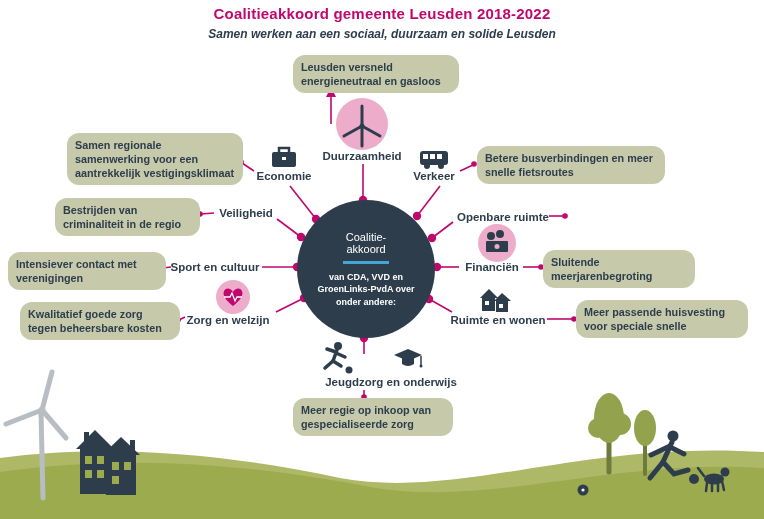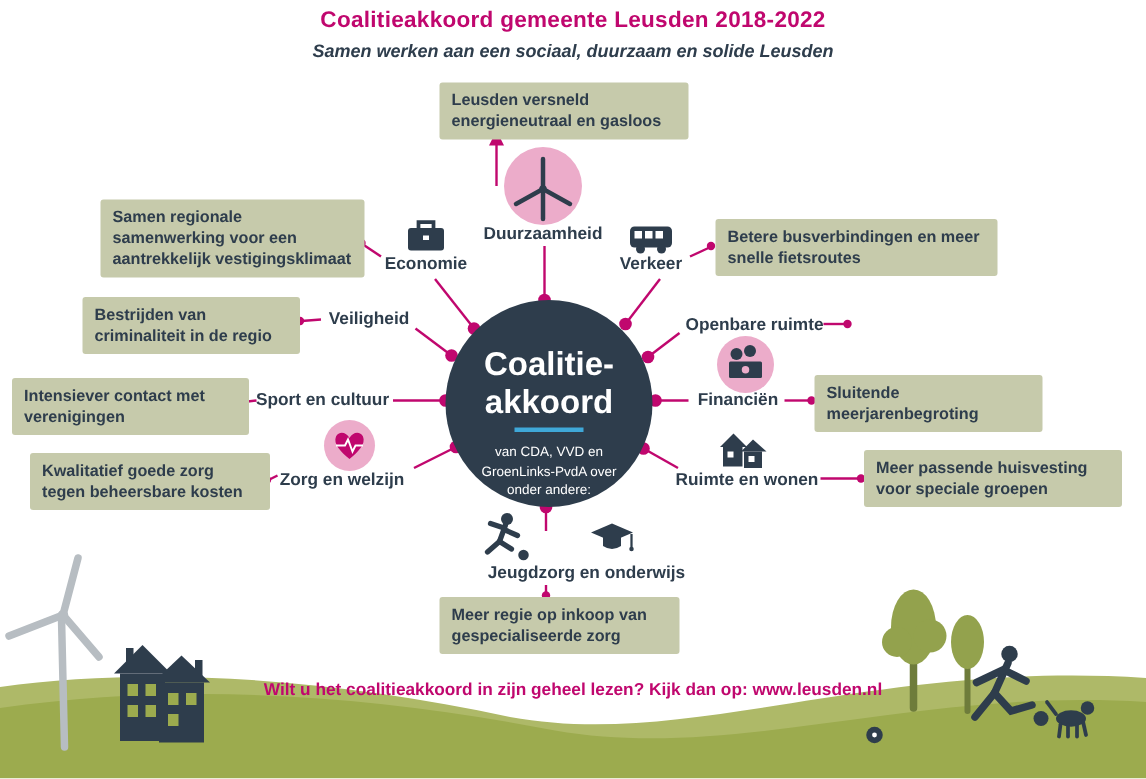"Leusden versneld energieneutraal en" .box { border-radius: 2px -> 12px }
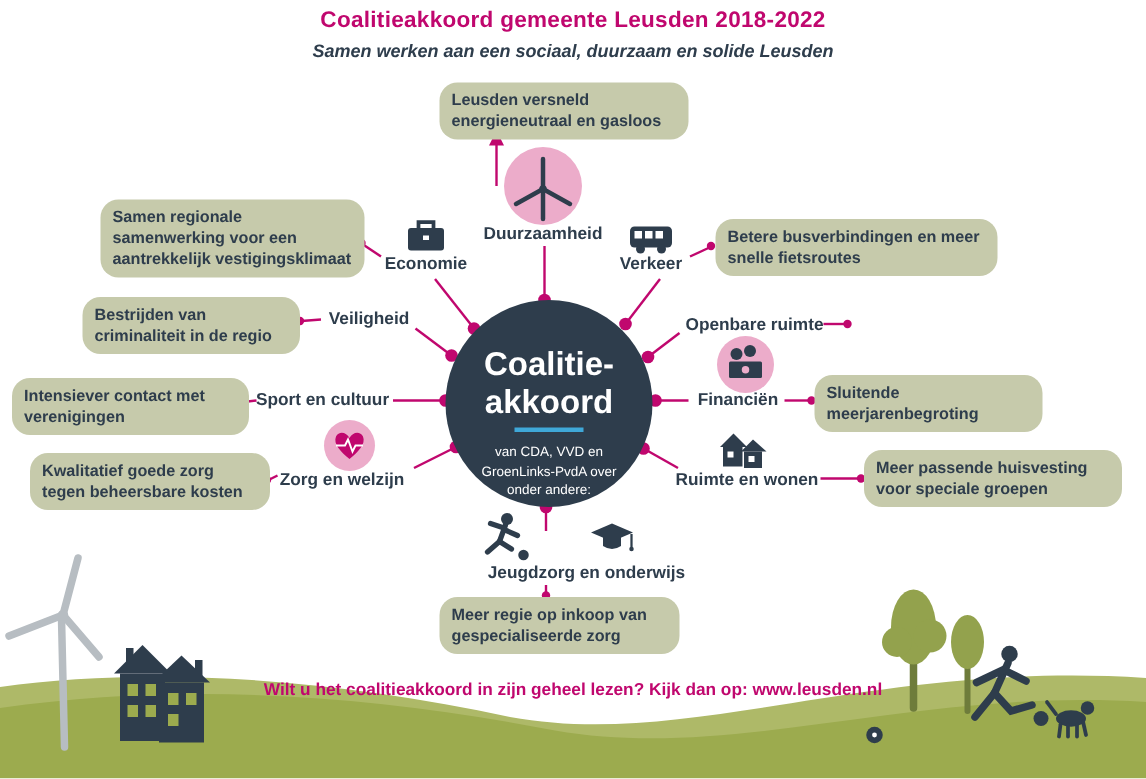"Coalitie-" .cc-title { font-size: 22px -> 11px; font-weight: bold -> normal }
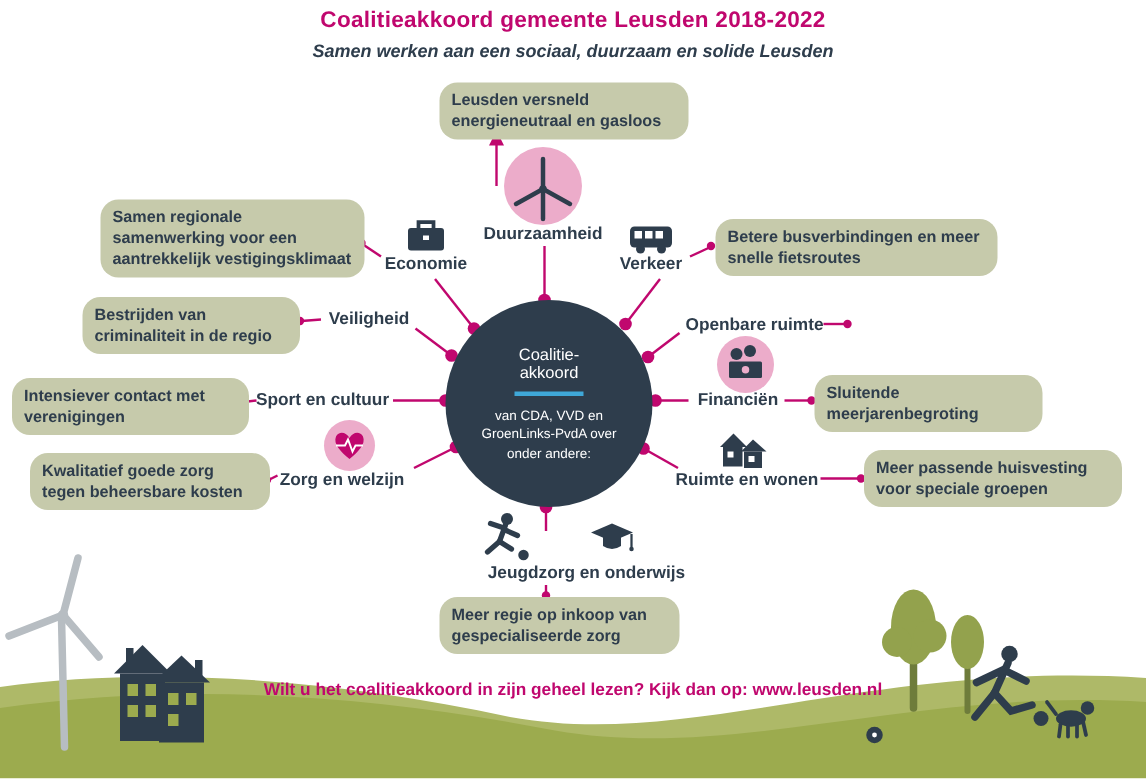"van CDA, VVD en GroenLinks-PvdA" .cc-sub { font-weight: normal -> bold }
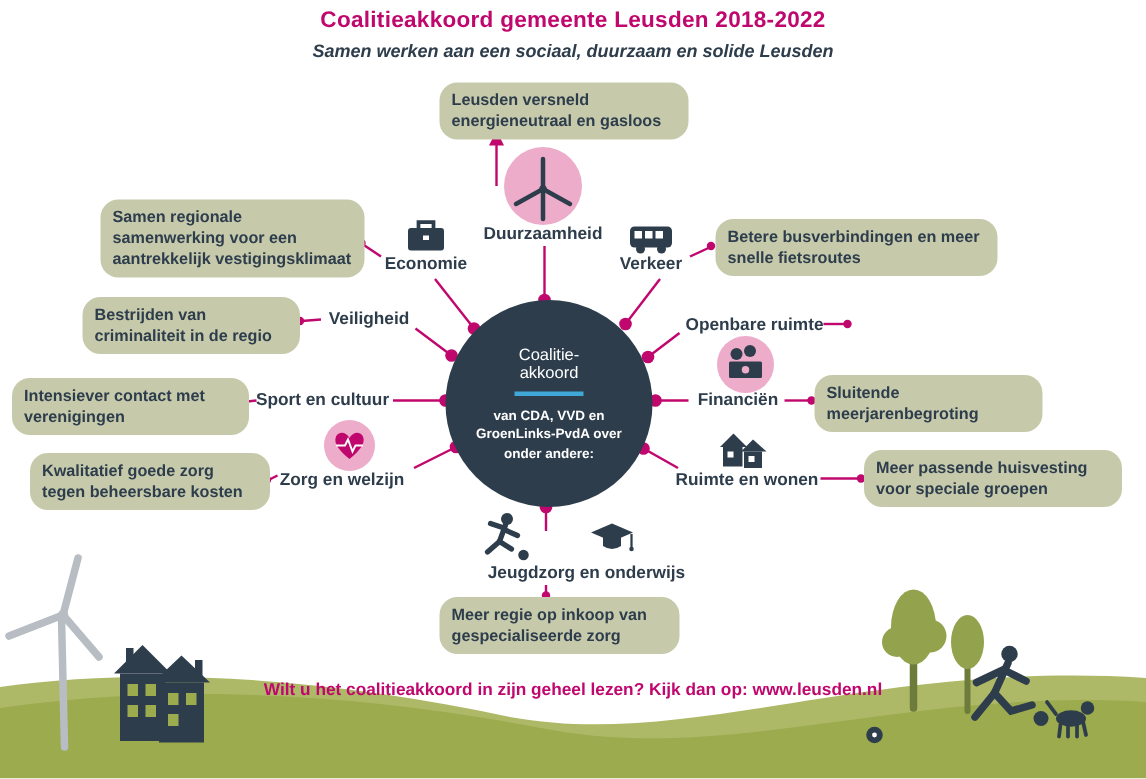"Meer passende huisvesting voor speciale" div.box { text: groepen -> snelle }
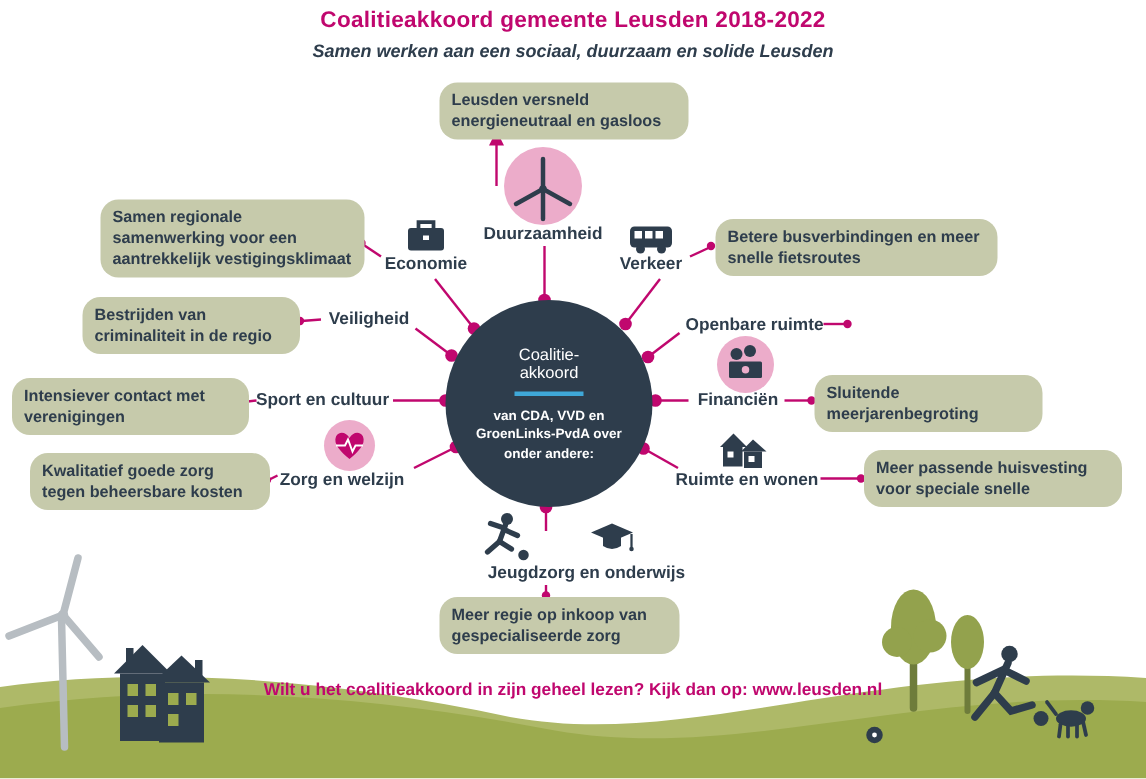"Wilt u het coalitieakkoord in" div.footer { html: <div>Wilt u het coalitieakkoord in zijn geheel lezen? Kijk dan op: www.leusden.nl</div> -> none }
